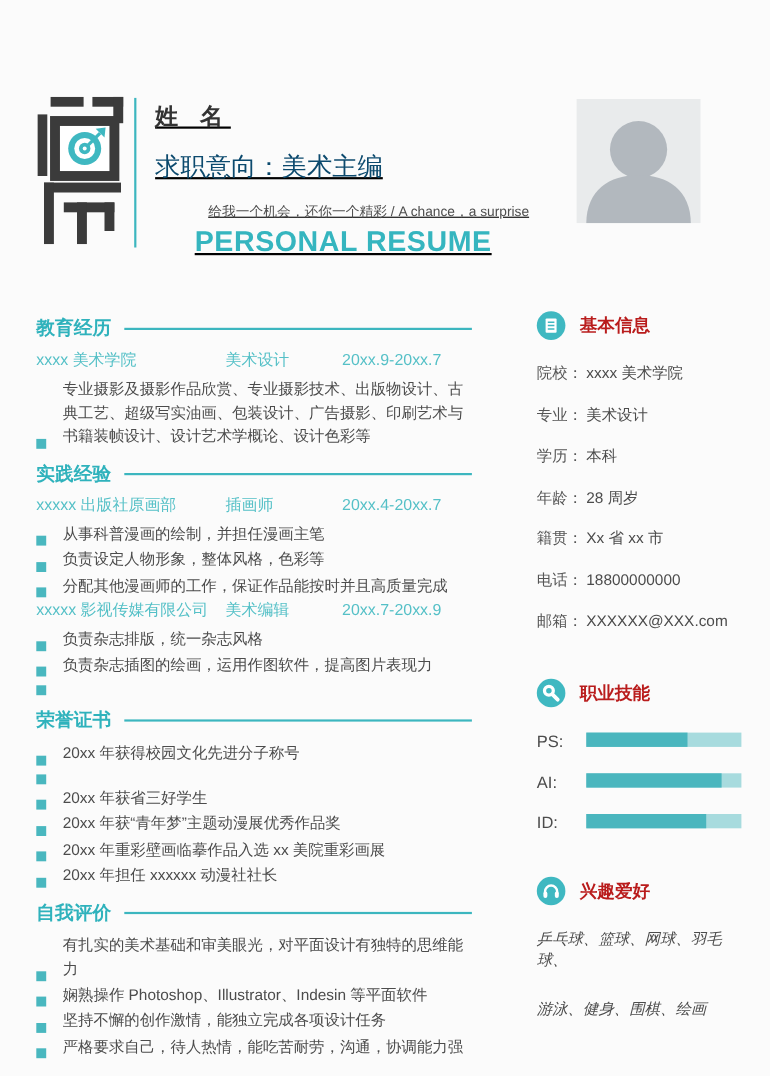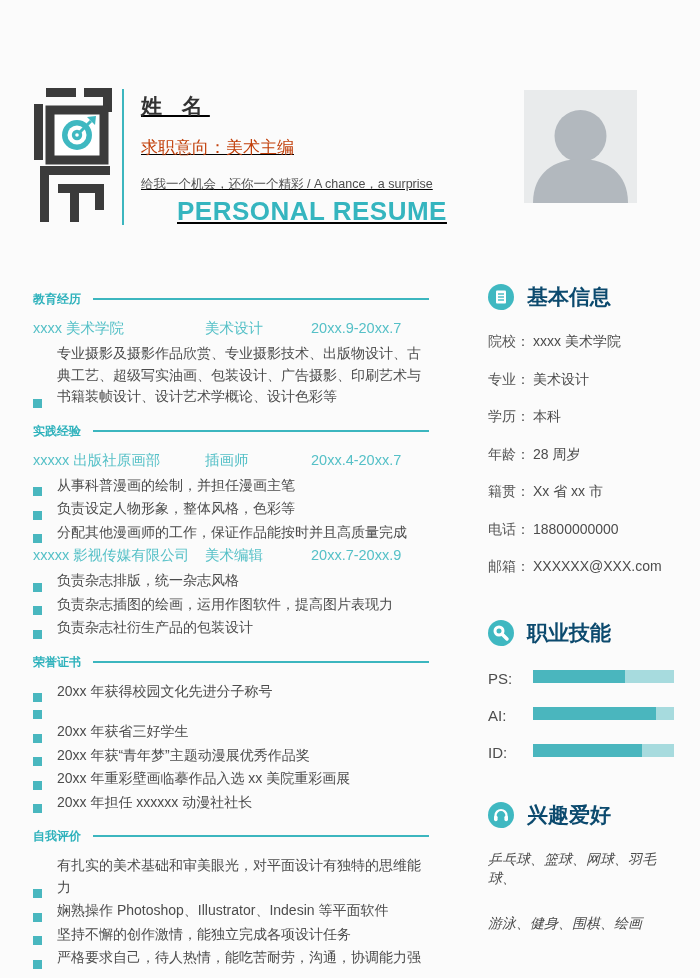"求职意向：美术主编" .h-objective { color: #c2410c -> #0c4a6e; font-size: 17px -> 23px }
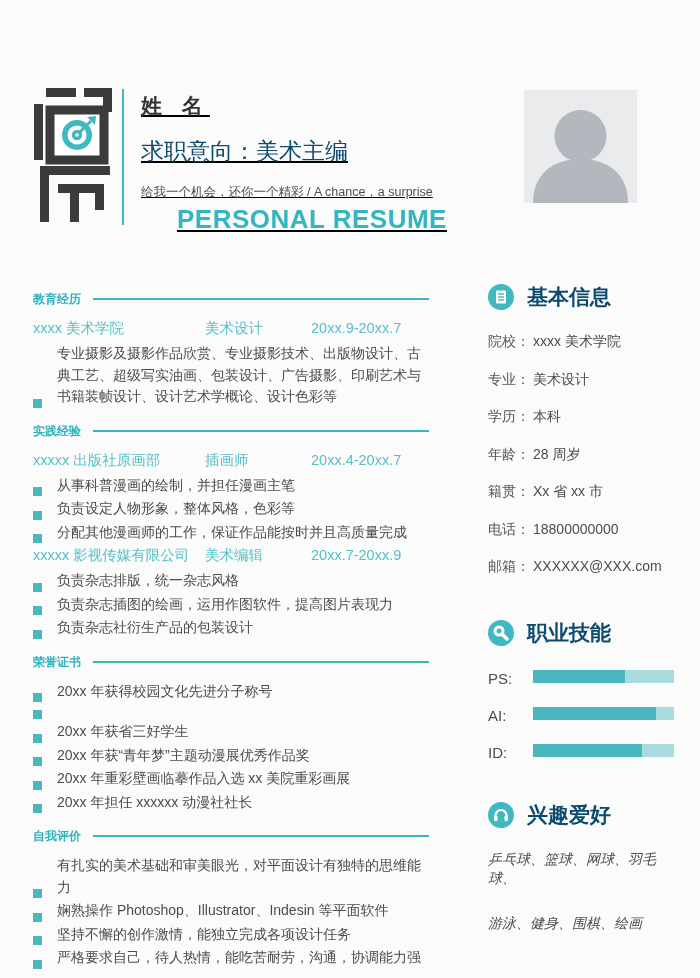"给我一个机会，还你一个精彩 / A chance，a surprise" .h-tagline { text-align: none -> right }
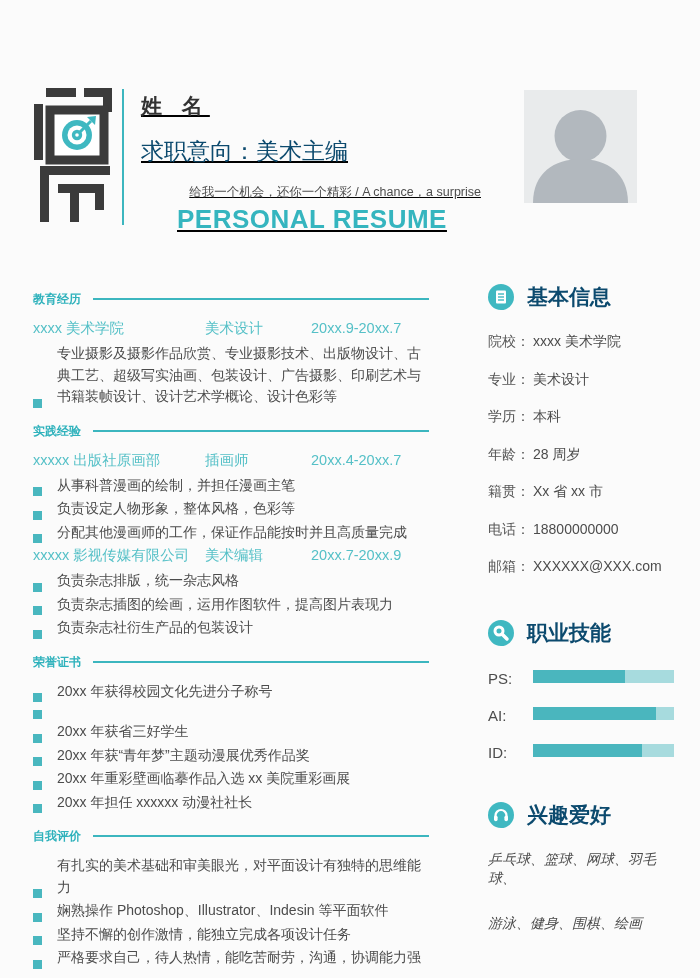"教育经历" .sec-title { font-size: 12px -> 17px }
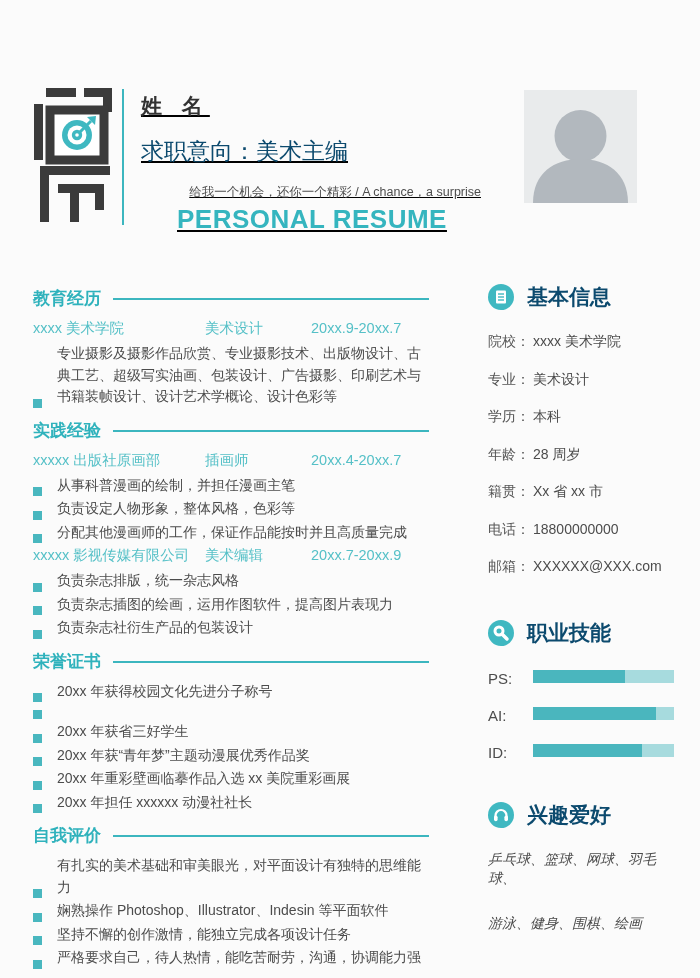"基本信息" .side-title { color: #0c4a6e -> #b91c1c; font-size: 21px -> 16px }
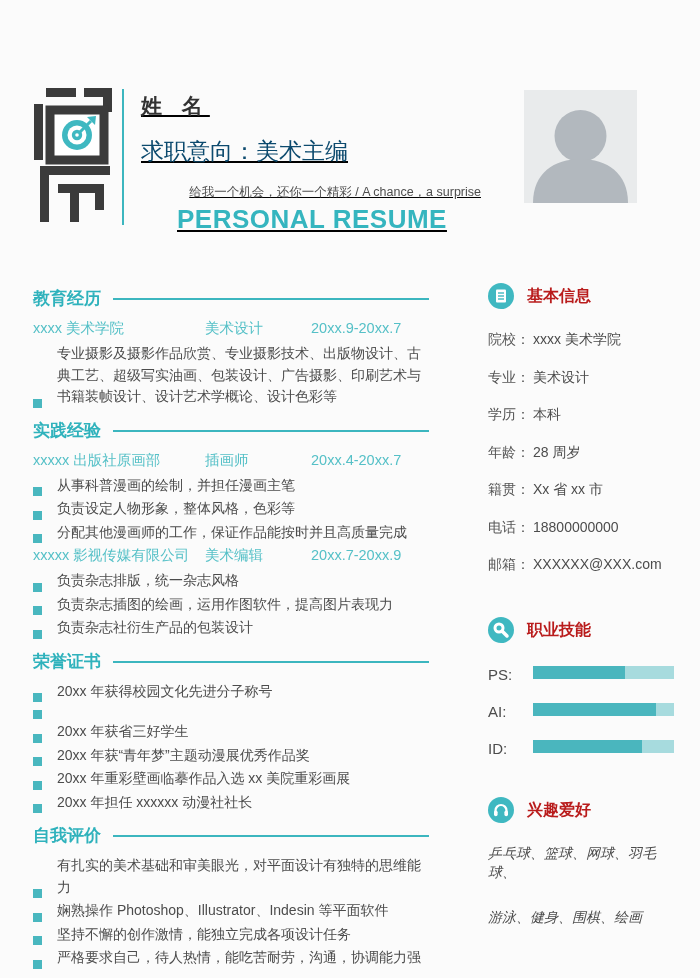"负责杂志社衍生产品的包装设计" span.li-text { html: <span>负责杂志社衍生产品的包装设计</span> -> none }
